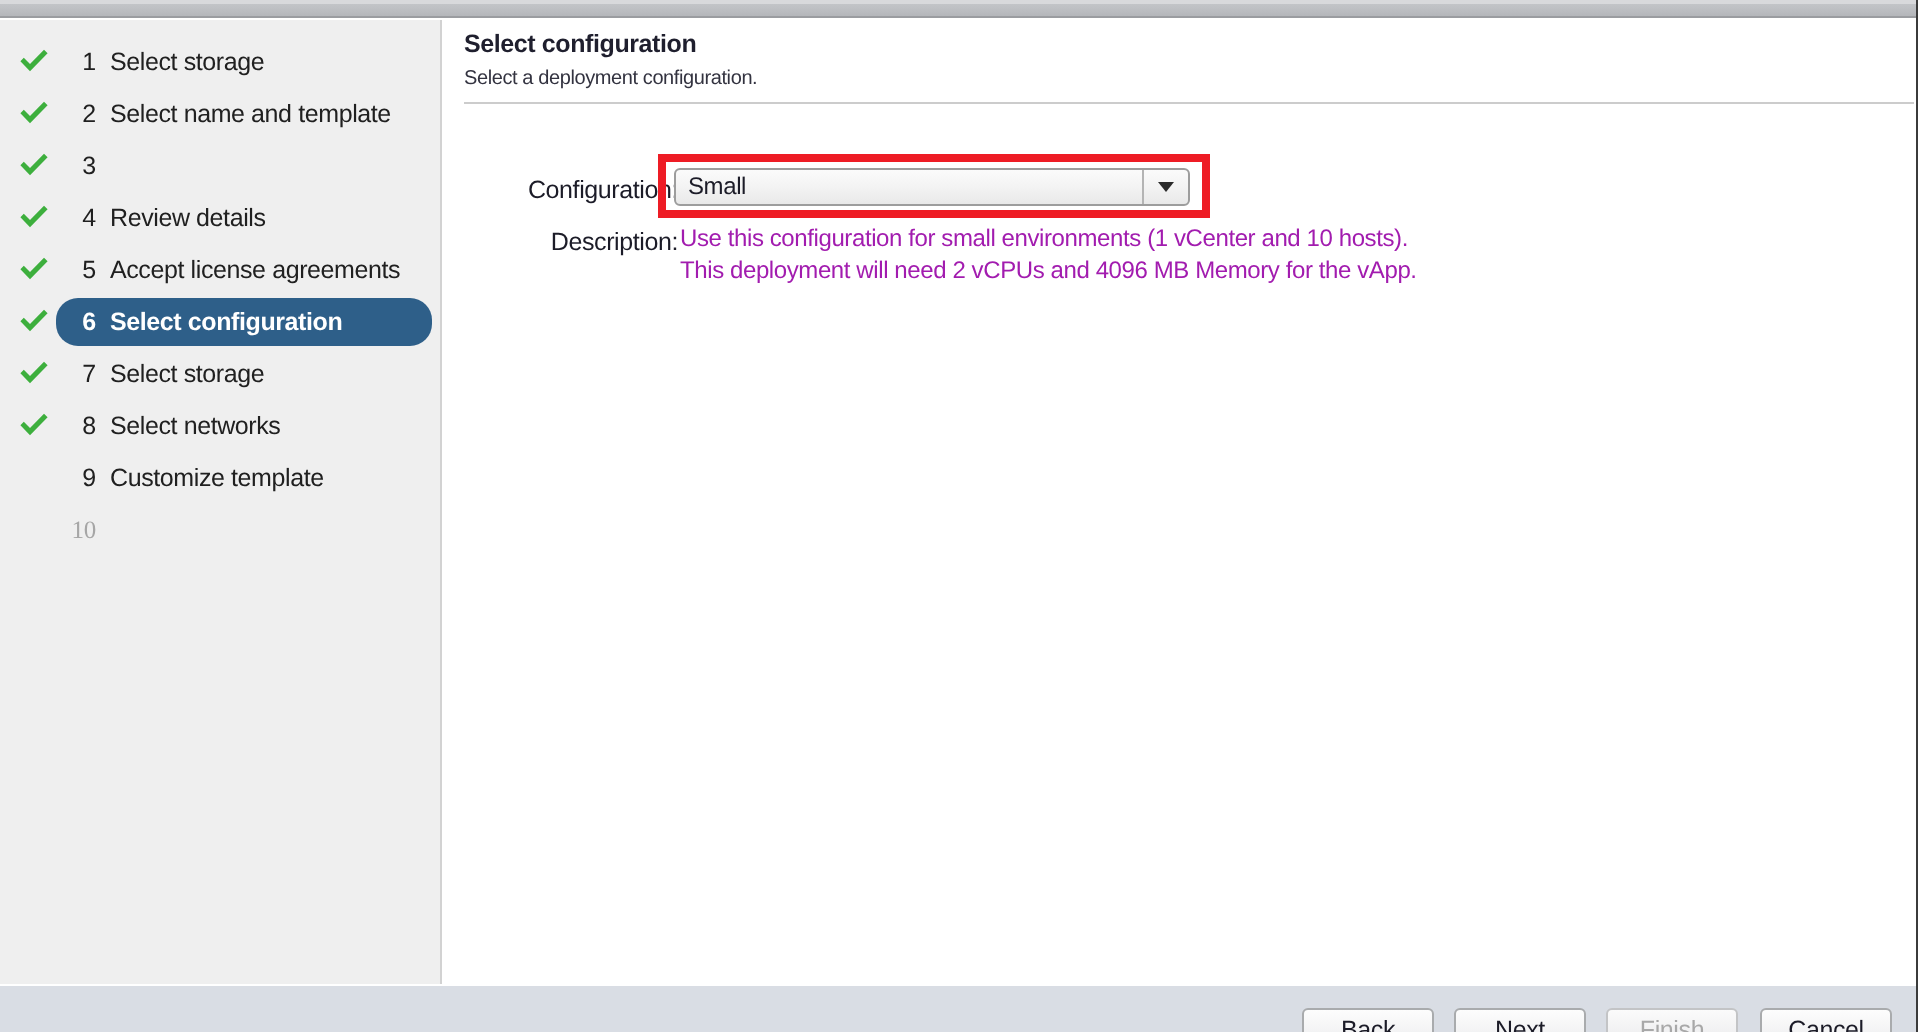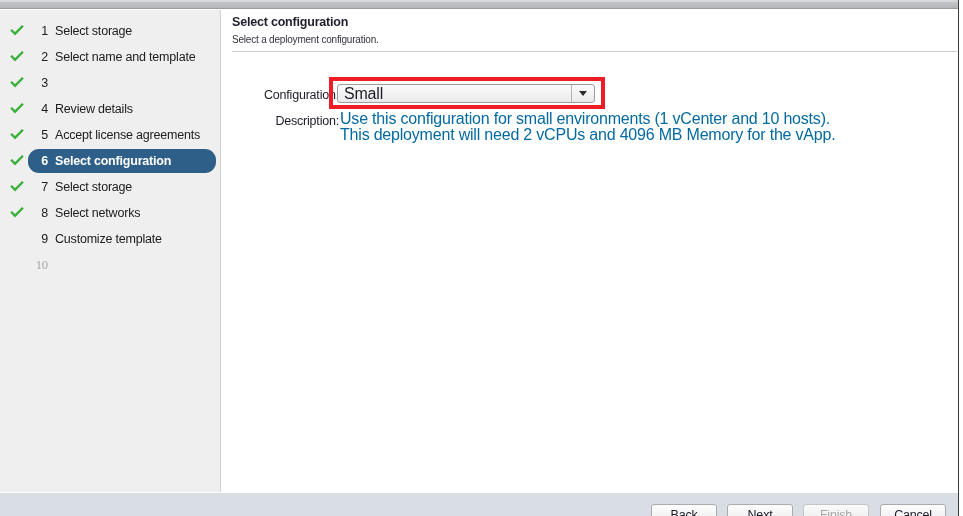"Small" .combo .val { font-size: 16px -> 12px }
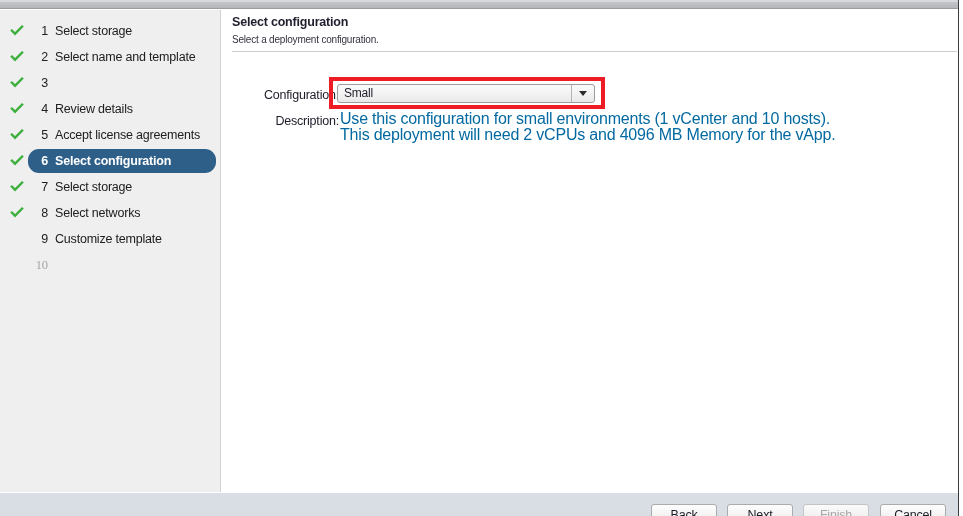"Use this configuration for small" .desc { color: #0369a1 -> #a21caf; font-size: 16px -> 12px }
